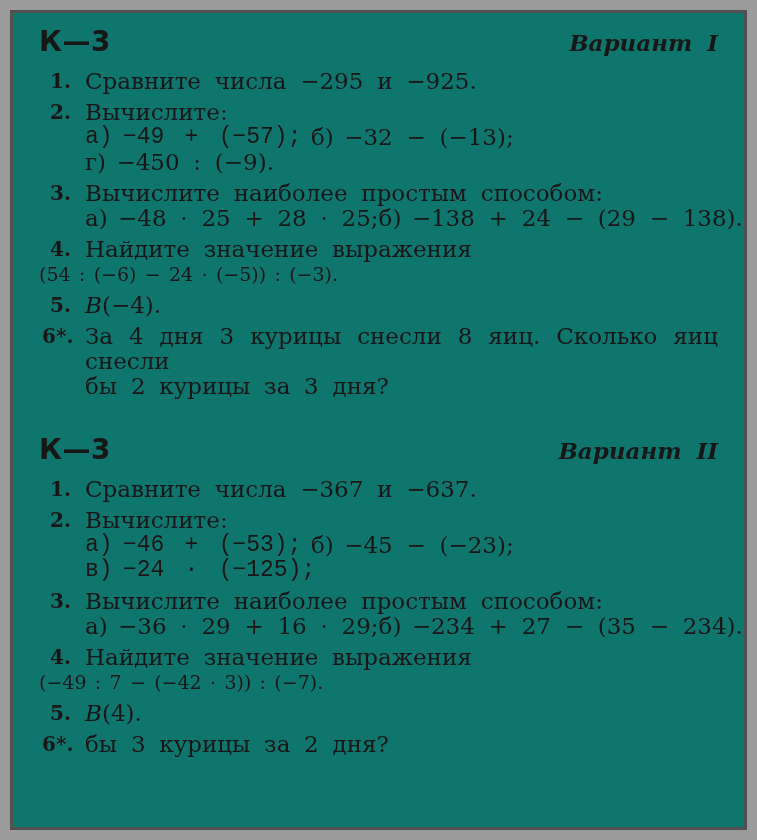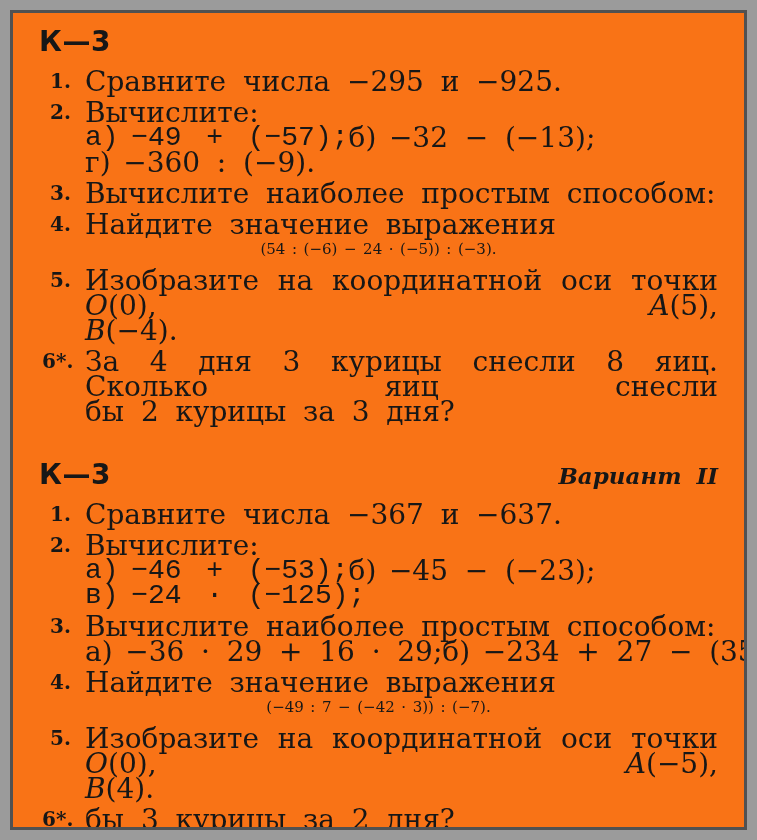"К—3" .paper { background: #f97316 -> #0f766e }
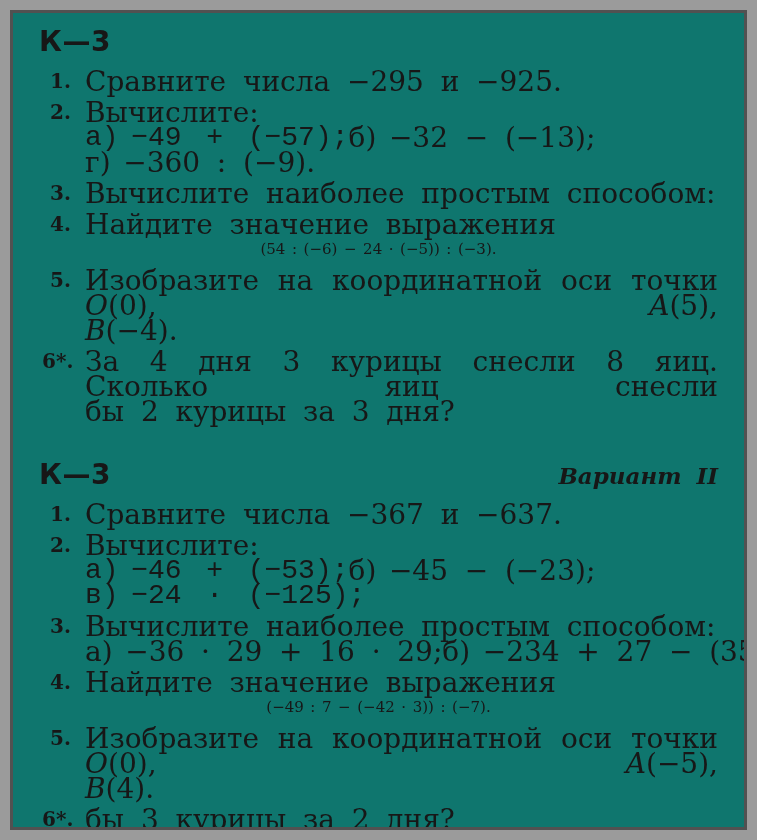"Вариант I" span.variant { html: none -> <span>Вариант I</span> }
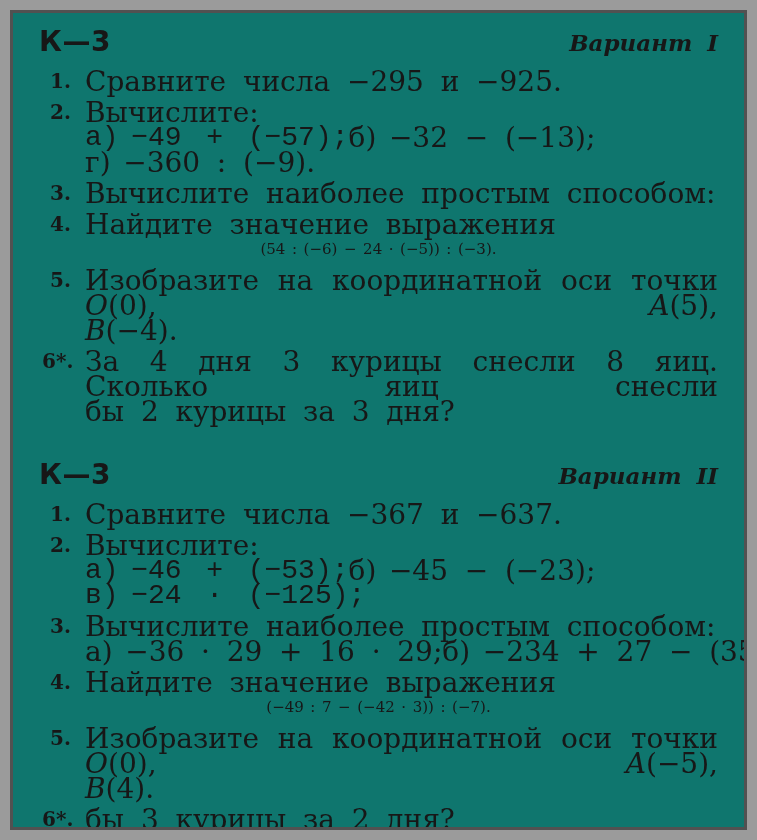"Сравните числа −295 и −925." .pbody { font-size: 28px -> 23px }
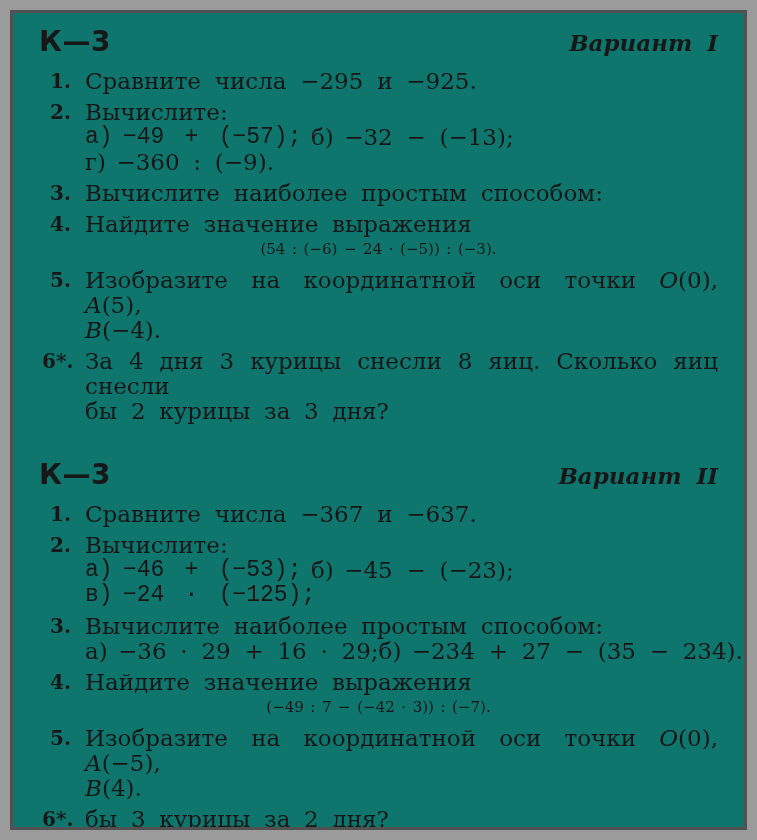"−360 : (−9)." span { text: 360 -> 450 }
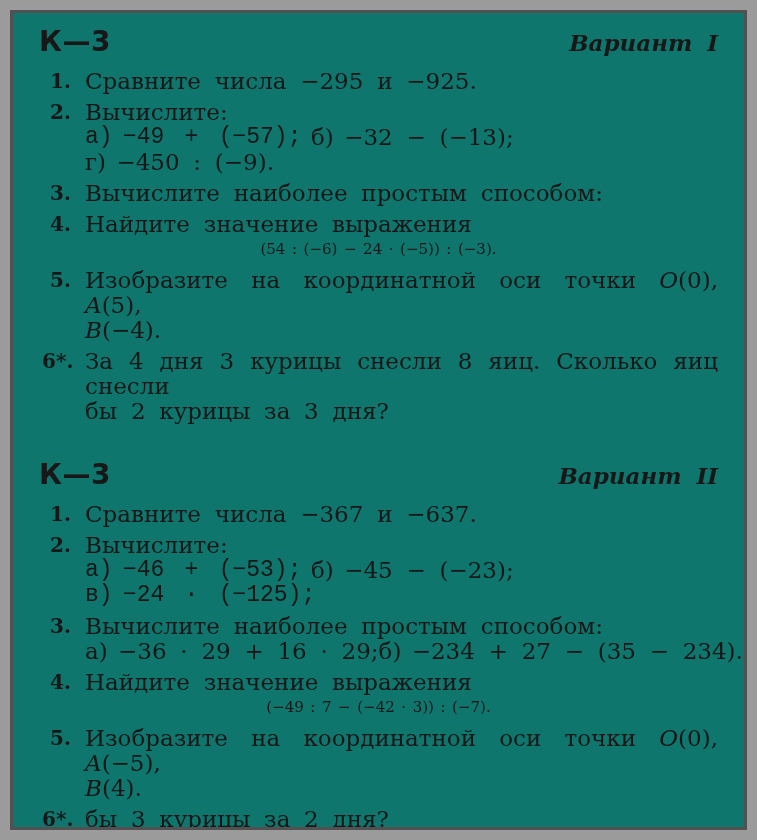"а) −48 · 25 +" div.prow { html: none -> <div> <span><span>а)</span><span>−48 · 25 + 28 · 25;</span></span> <span><span>б)</span><span>−138 + 24 − (29 − 138).</span></span> </div> }
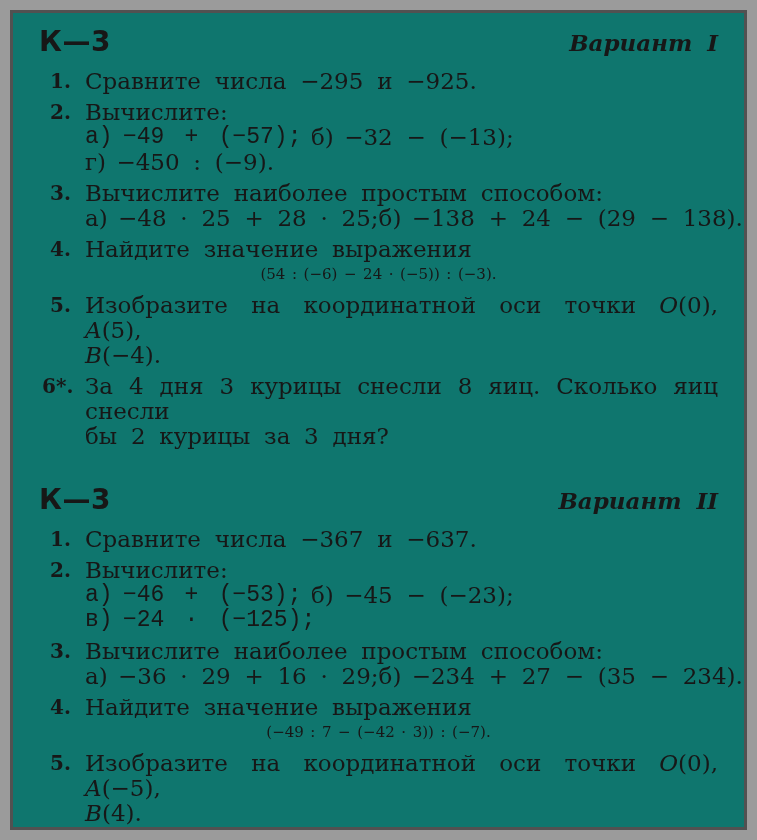"(54 : (−6) − 24" .center-expr { font-size: 15px -> 19px; text-align: center -> none }
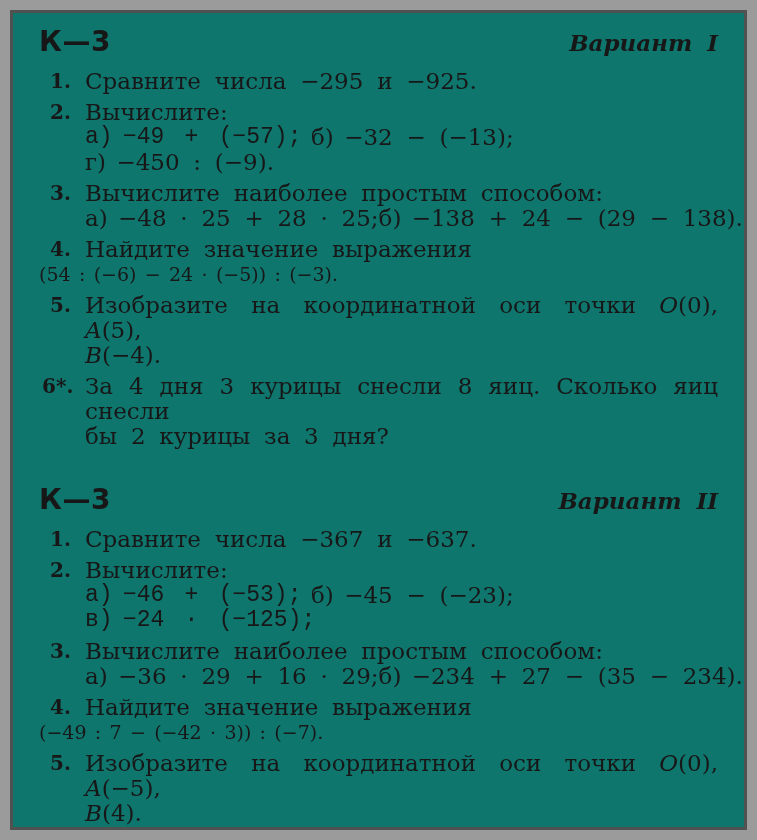"Изобразите на координатной оси точки O(0), A(5)," span.jline { html: <span><span>Изобразите на координатной оси точки</span> <span><span>O</span><span>(0),</span></span> <span><span>A</span><span>(5),</span></span></span> -> none }
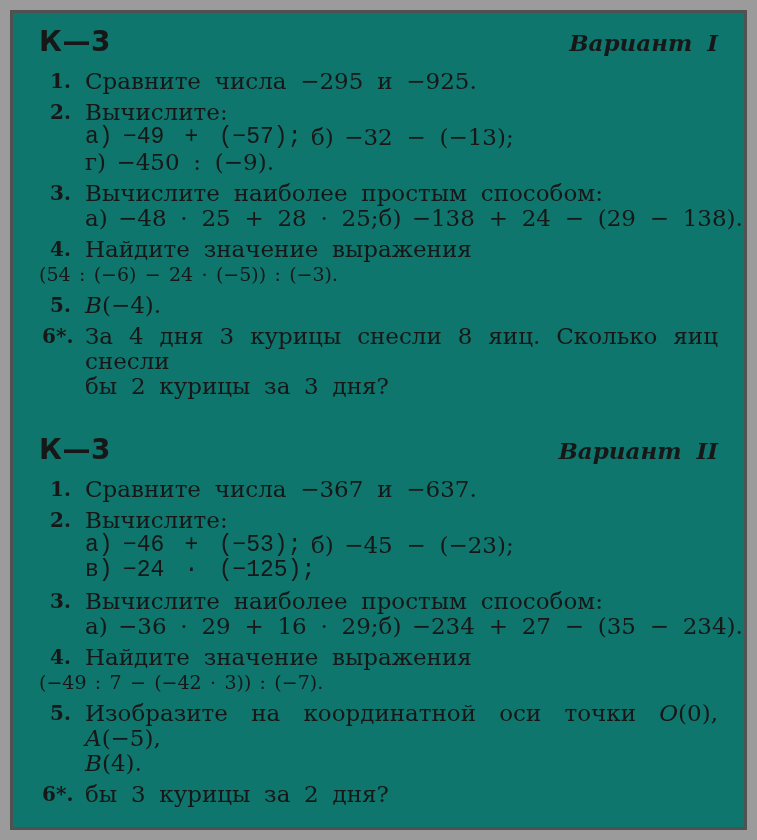"Изобразите на координатной оси точки" span.jline { html: <span><span>Изобразите на координатной оси точки</span> <span><span>O</span><span>(0),</span></span> <span><span>A</span><span>(−5),</span></span></span> -> none }
